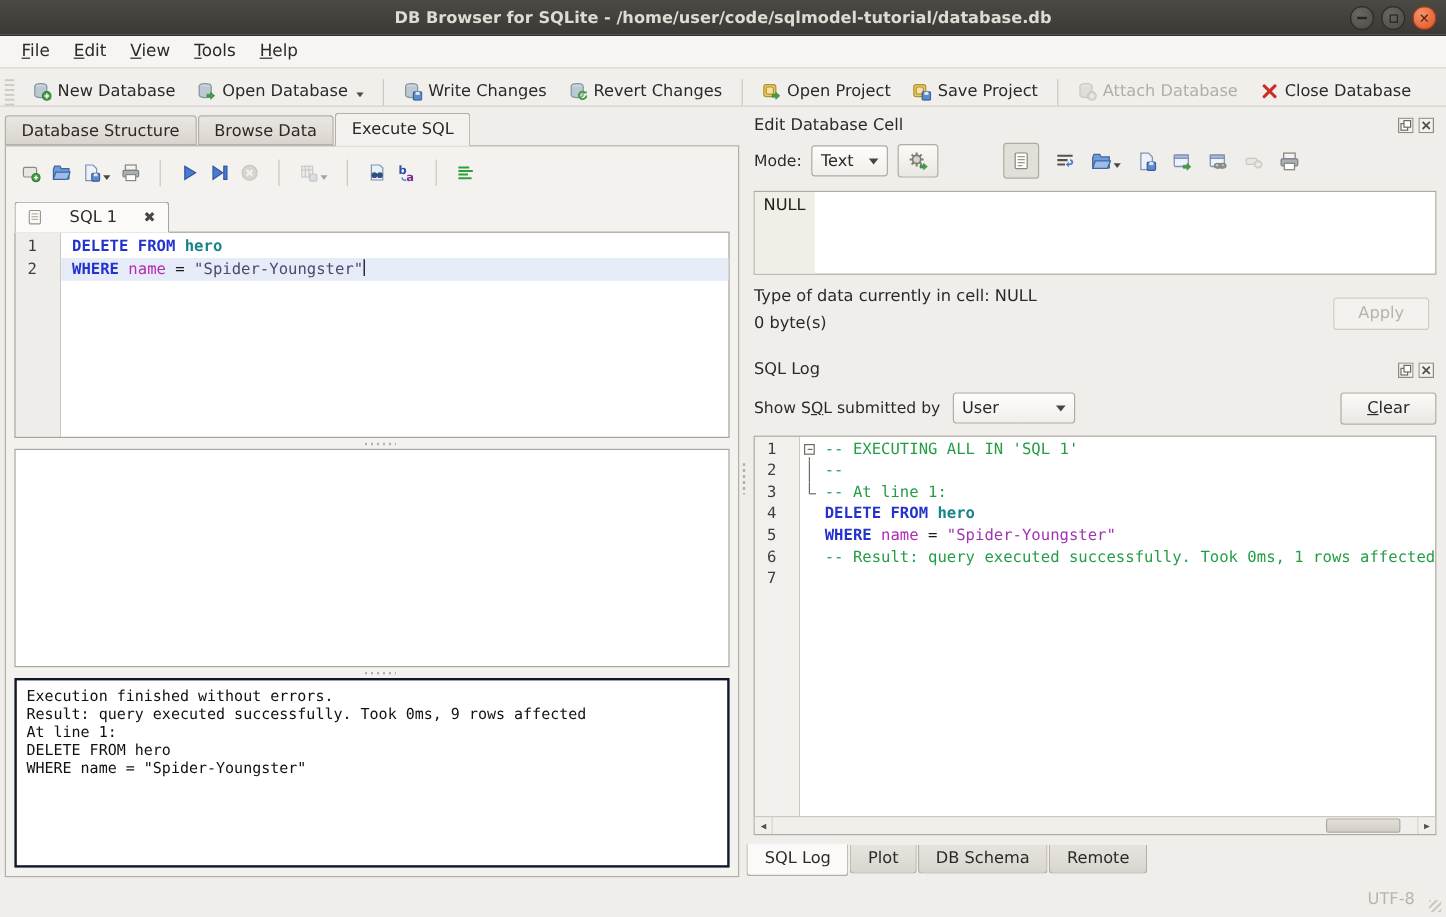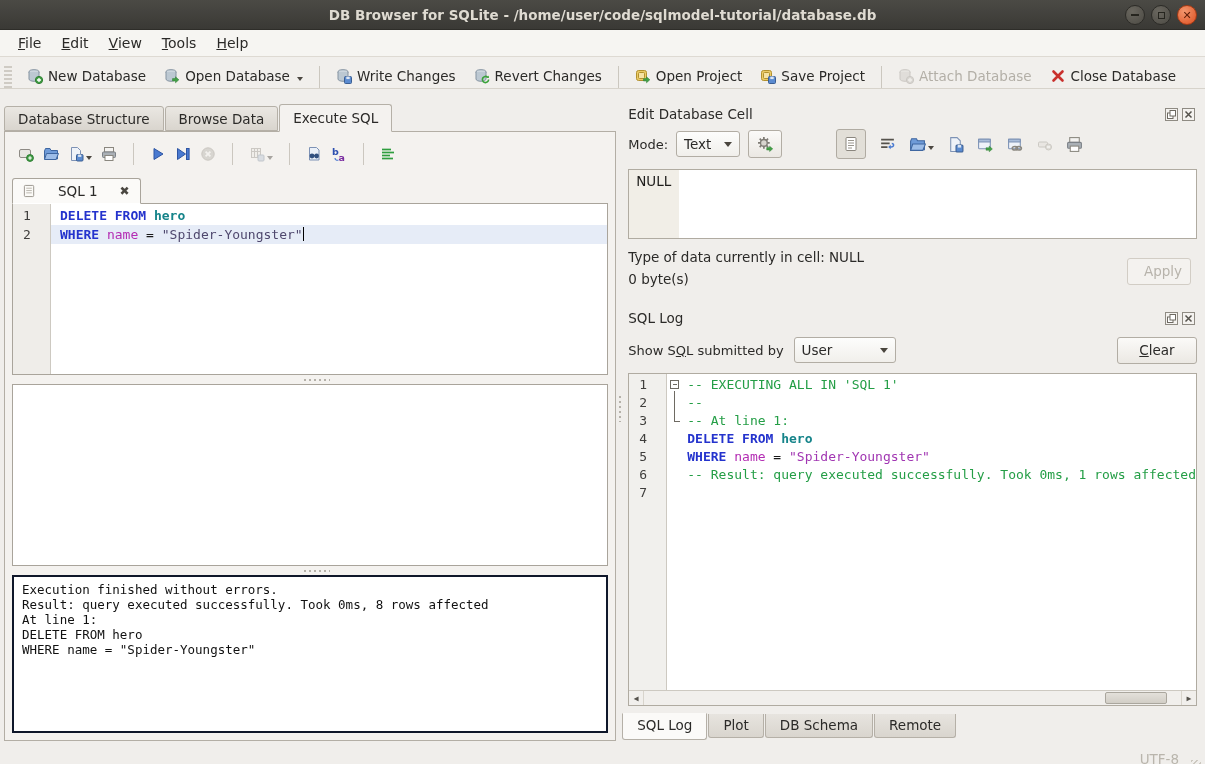"Database Structure" .main { margin-top: 10px -> none }
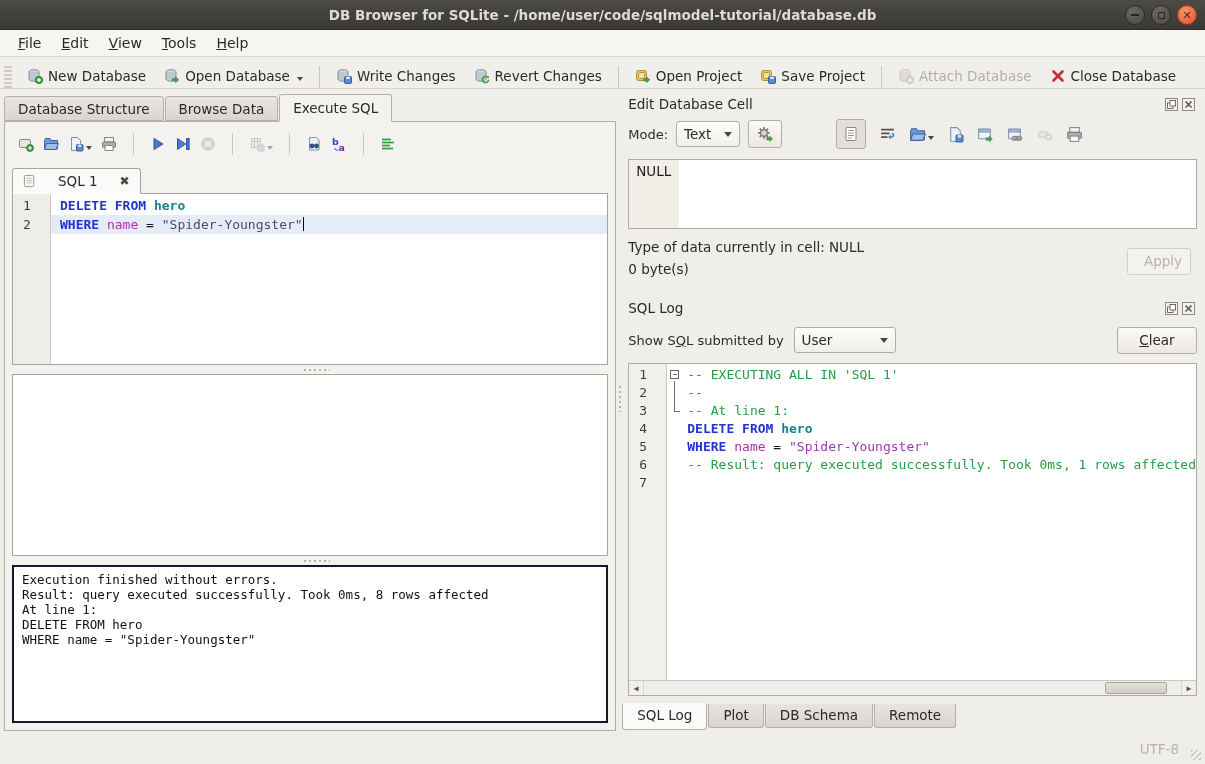"Apply" .apply { width: 64px -> 80px }
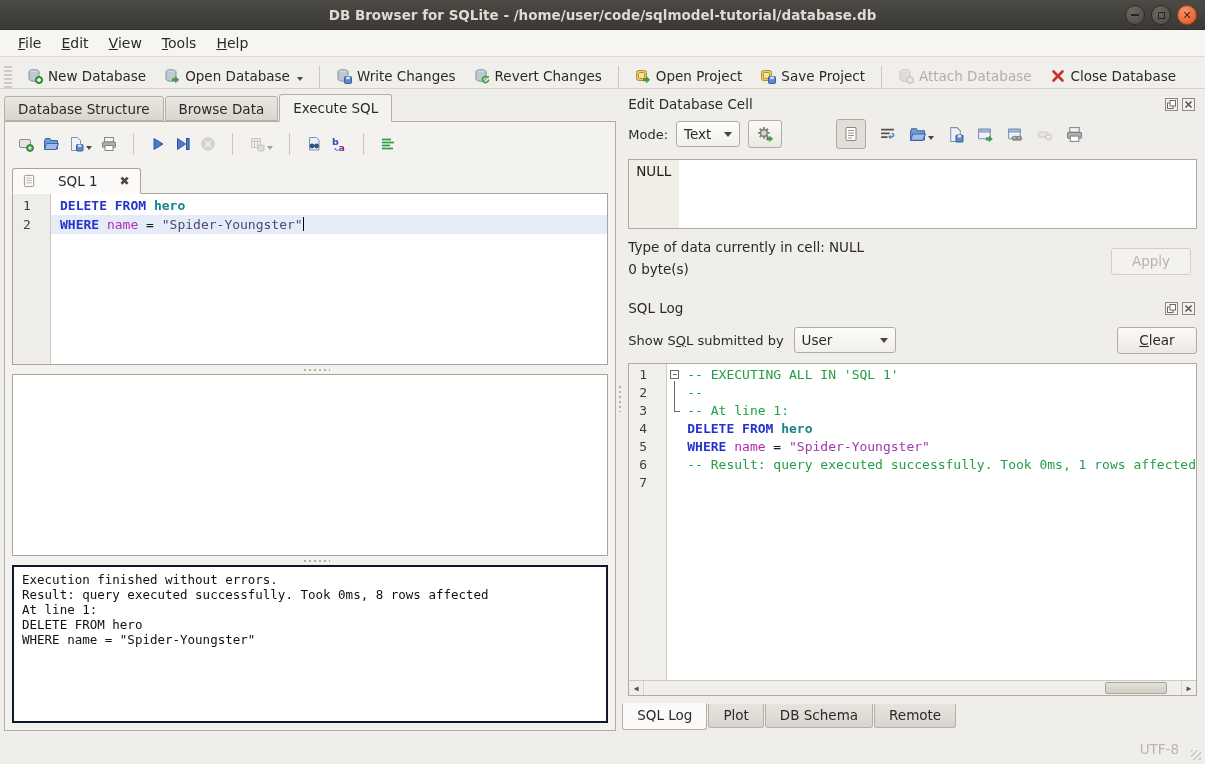"Result: query executed successfully." div { text: 8 -> 9 }
